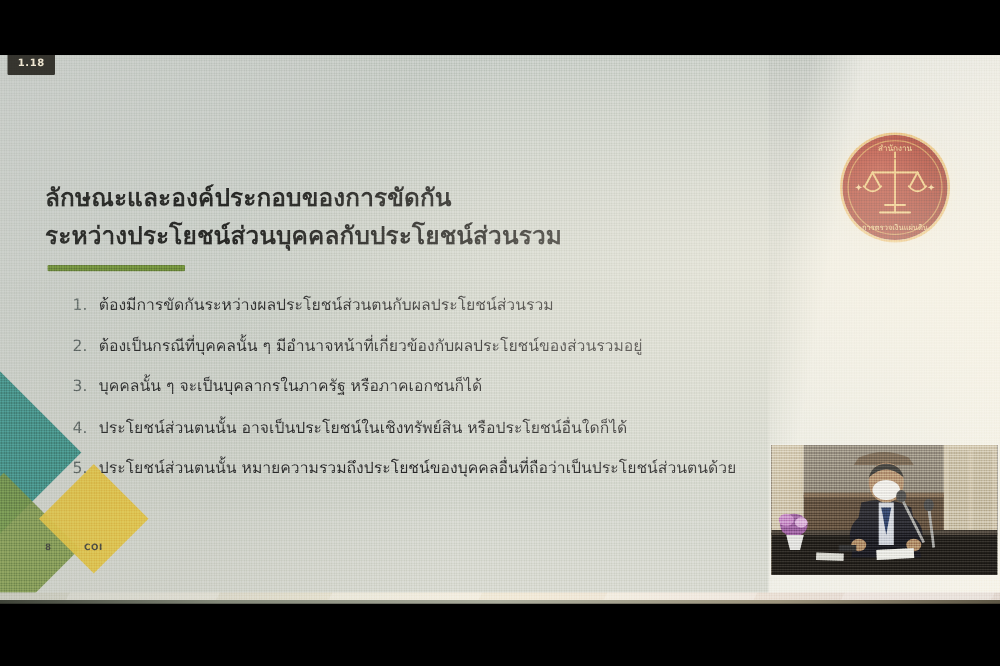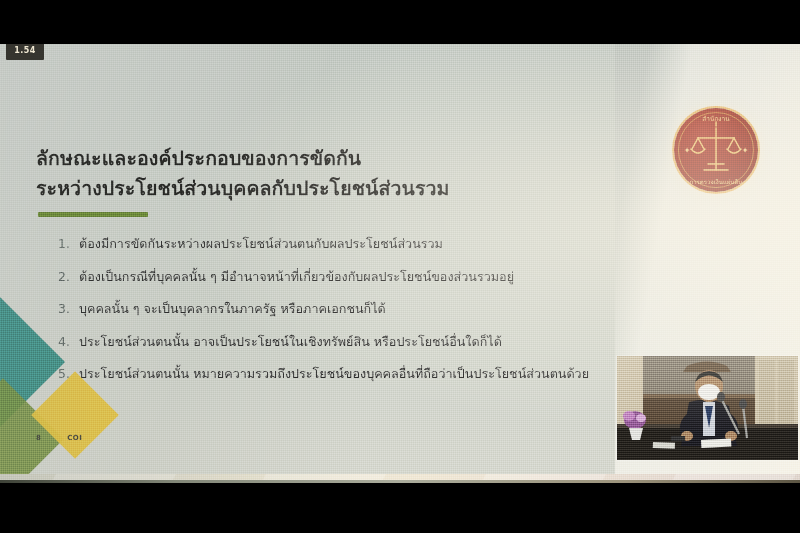"1.54" div { text: 1.54 -> 1.18 }
